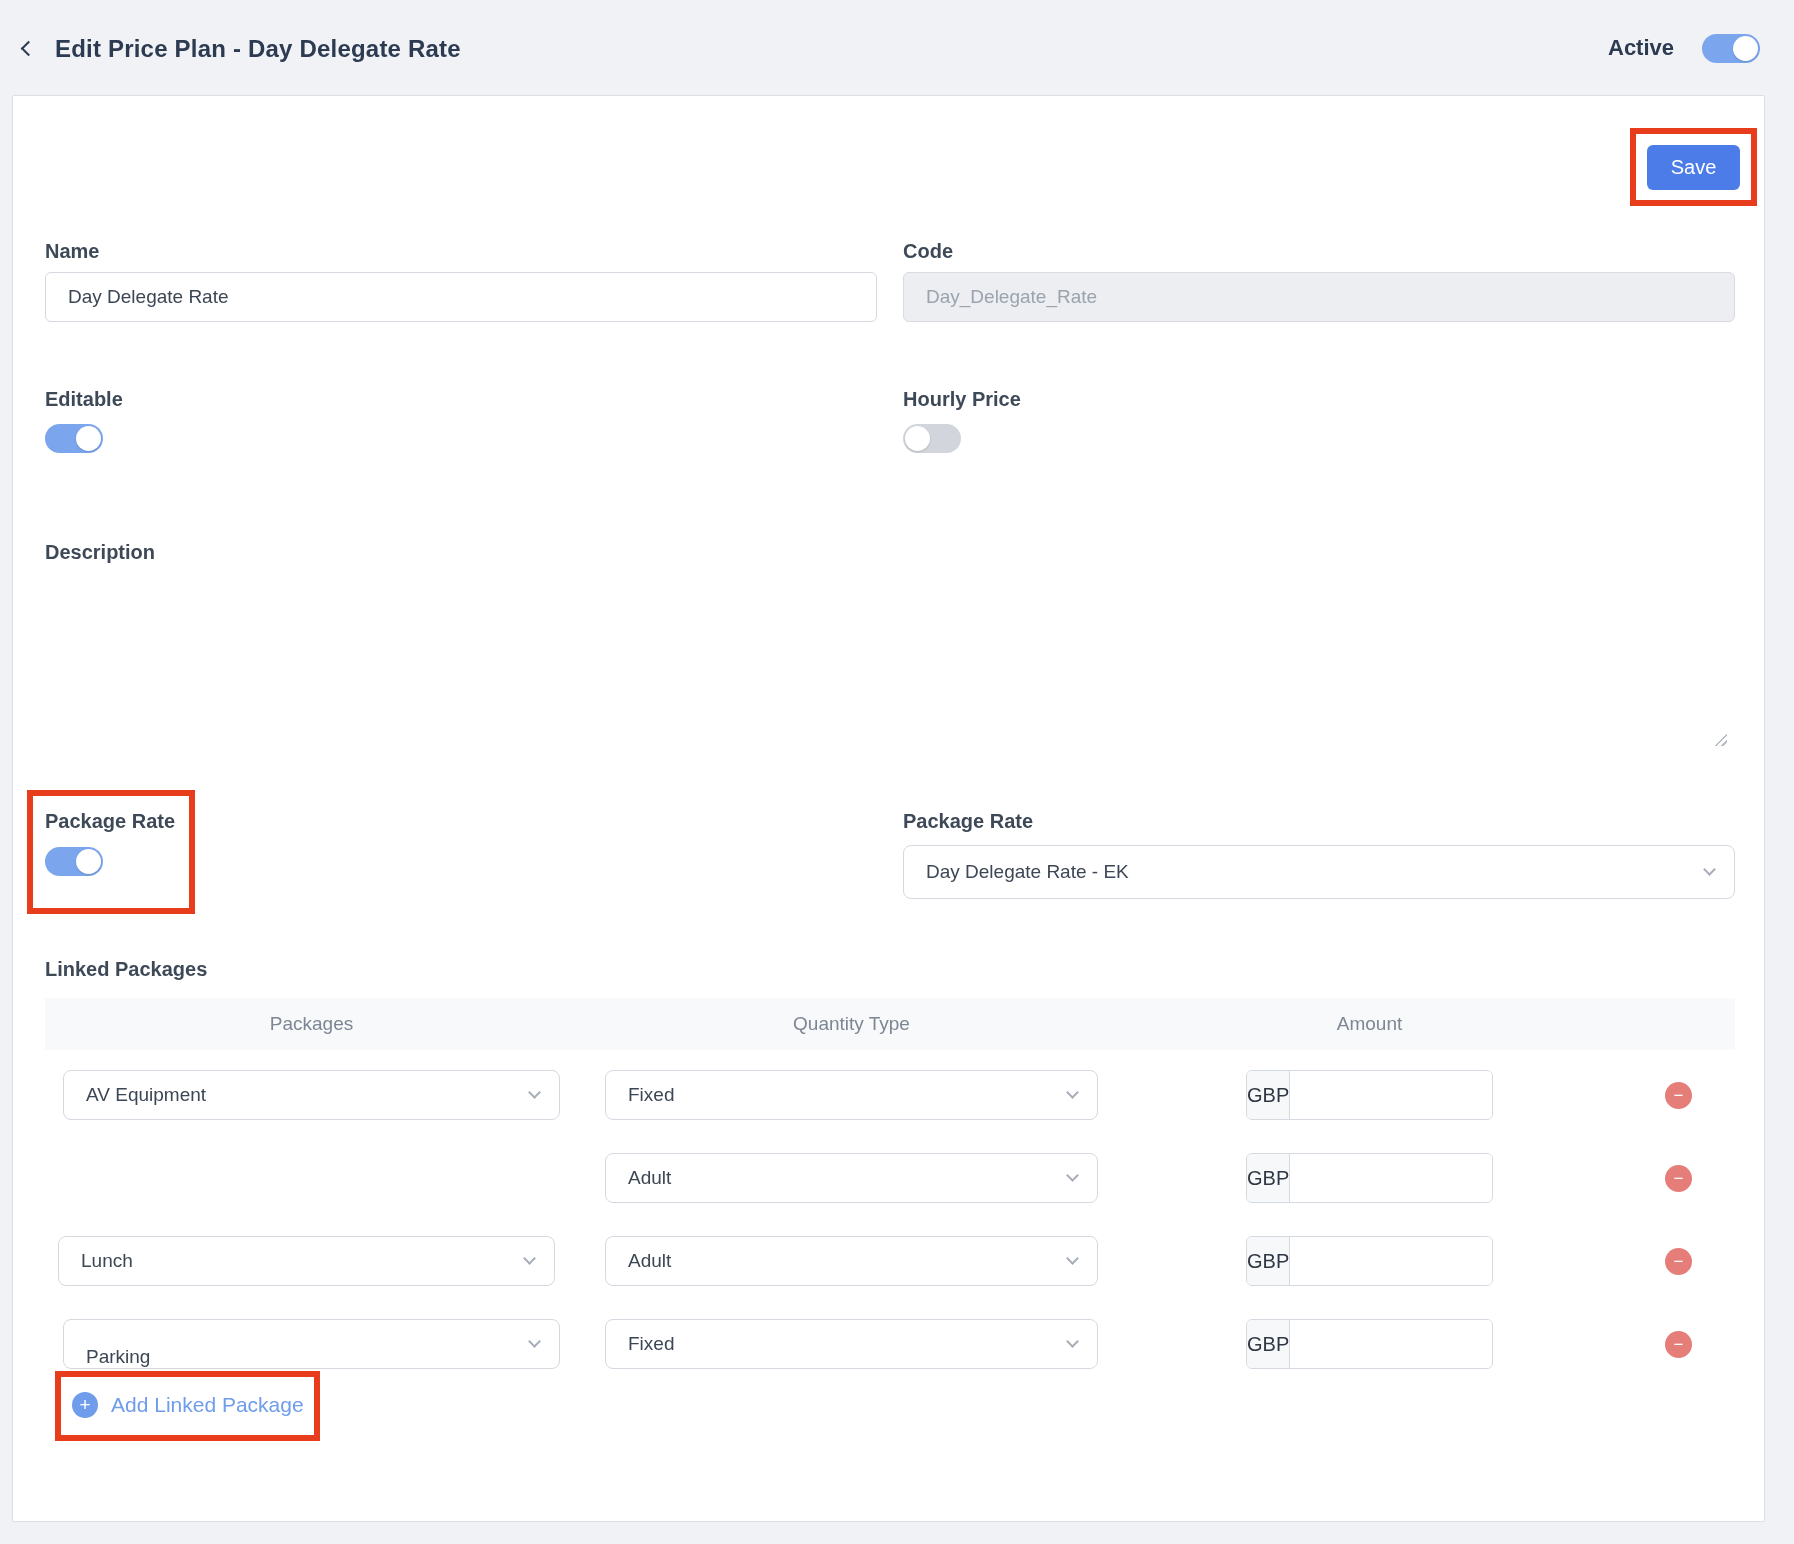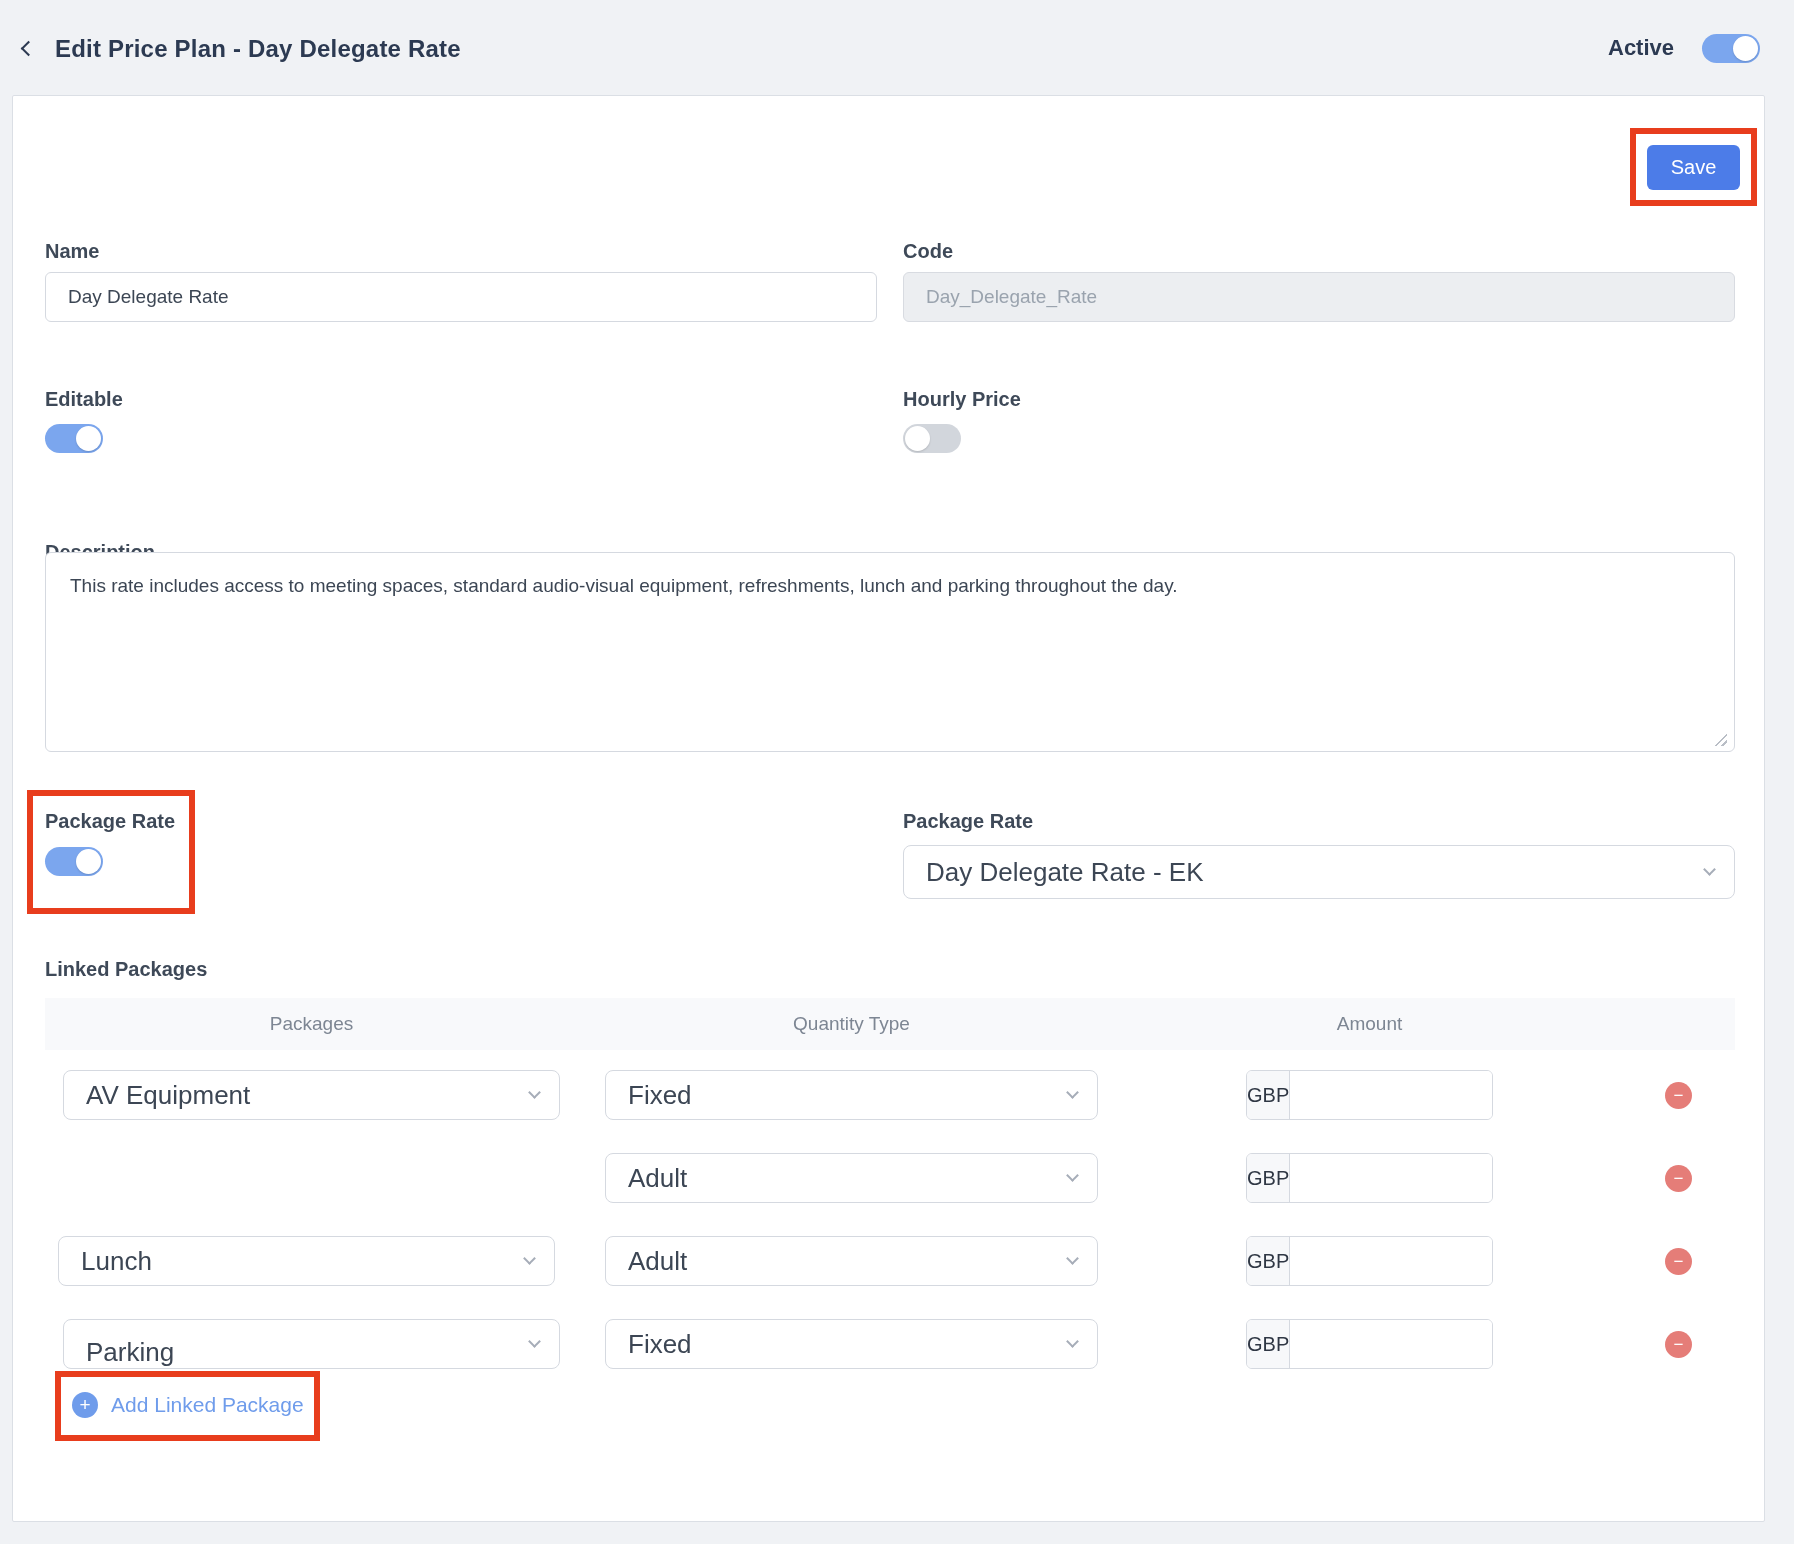"This rate includes access to" textarea.desc-area { html: <textarea>This rate includes access to meeting spaces, standard audio-visual equipment, refreshments, lunch and parking throughout the day.</textarea> -> none }
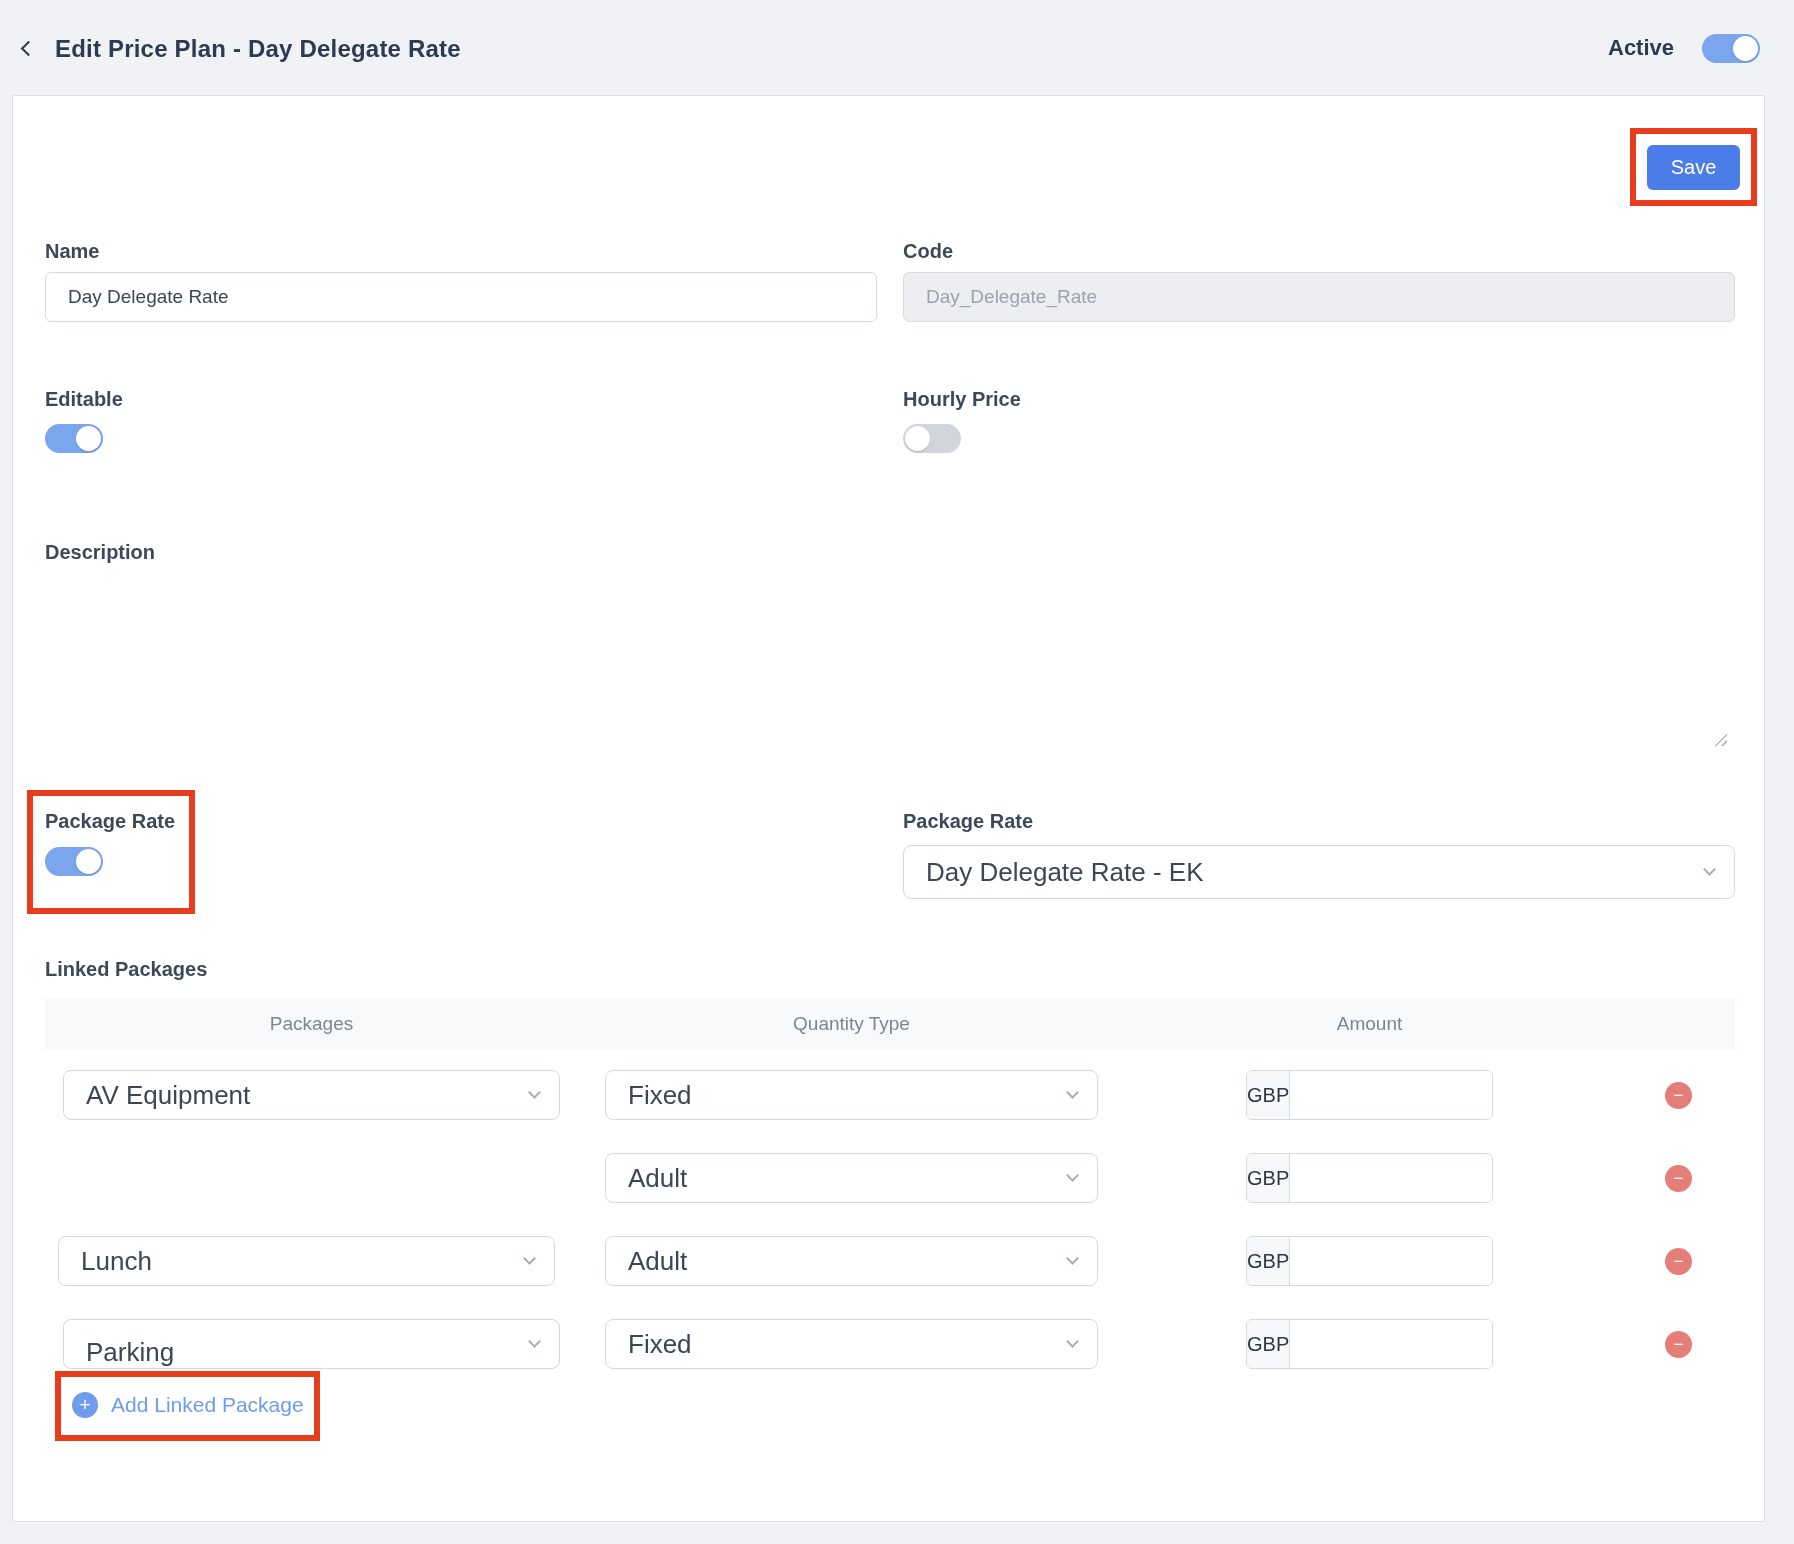"Day Delegate Rate - EK" .select-box { font-size: 26px -> 19px }
